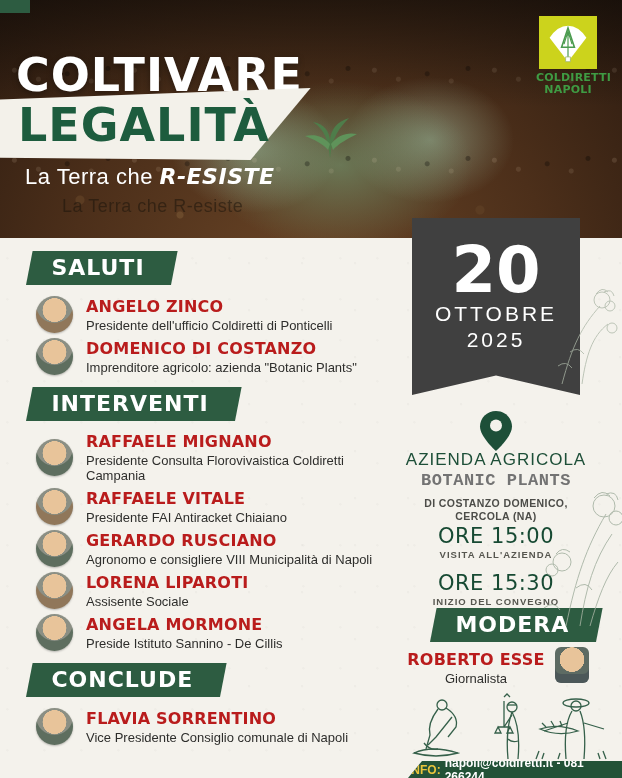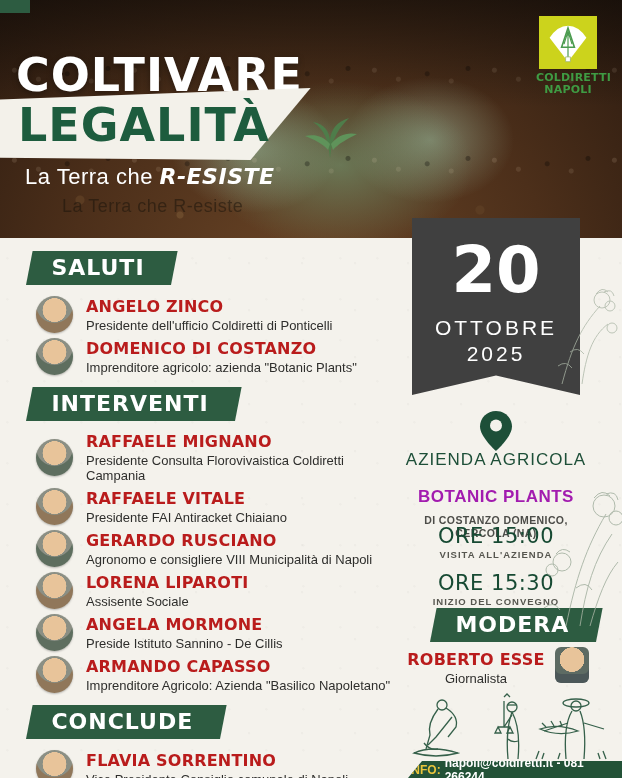"OTTOBRE" .ribbon .month { margin-top: 14px -> none }
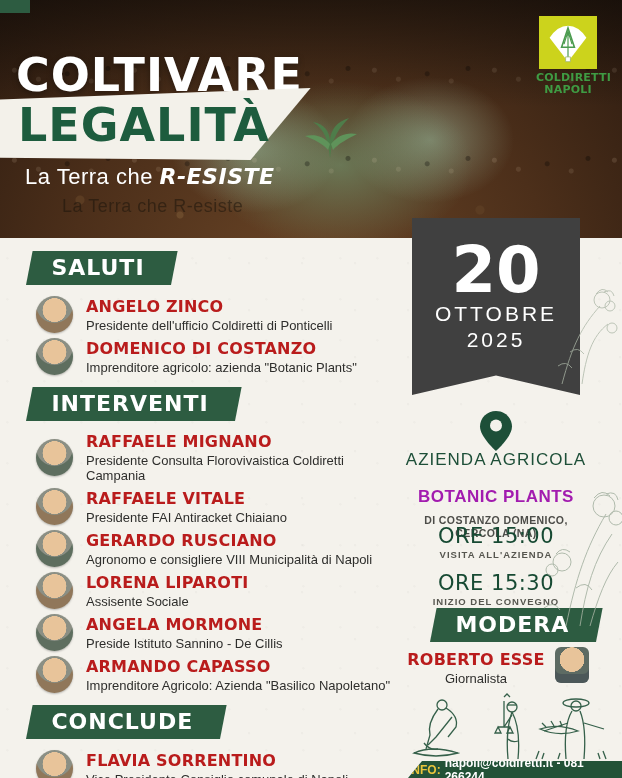"BOTANIC PLANTS" .venue-line2 { color: #a21caf -> #737373; font-family: Liberation Sans, sans-serif -> Liberation Mono, monospace; margin-top: 17px -> 1px }
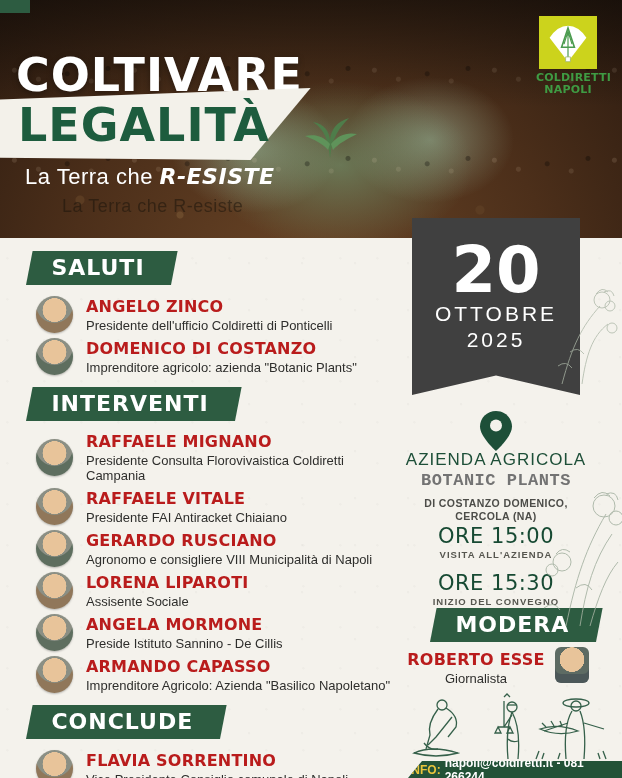"ARMANDO CAPASSO" div.person-row { html: <div> <div></div> <div> <div>ARMANDO CAPASSO</div> <div>Imprenditore Agricolo: Azienda "Basilico Napoletano"</div> </div> </div> -> none }
